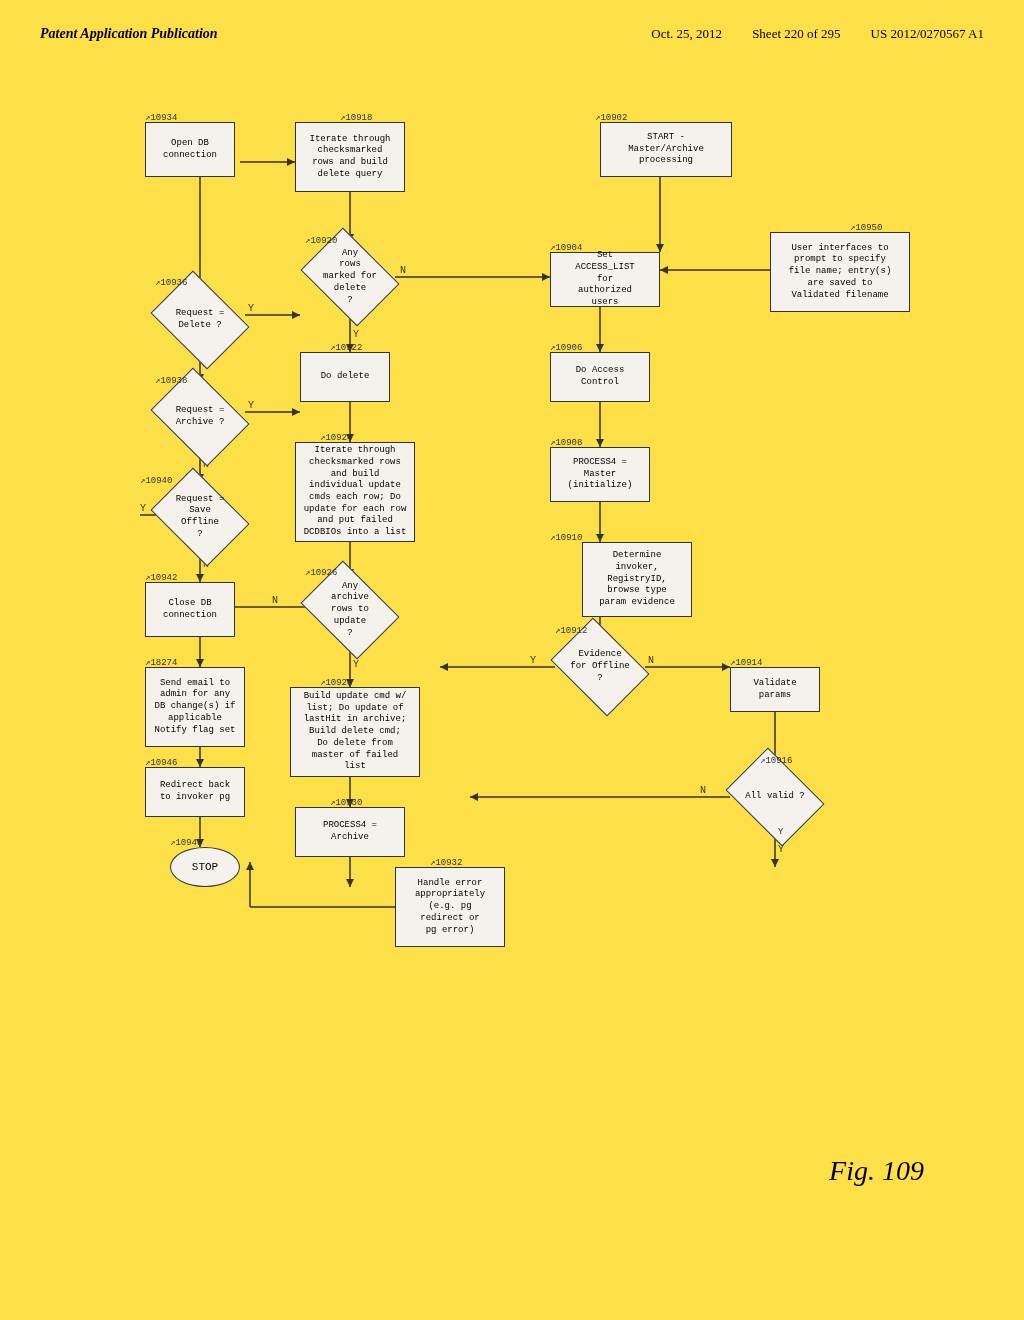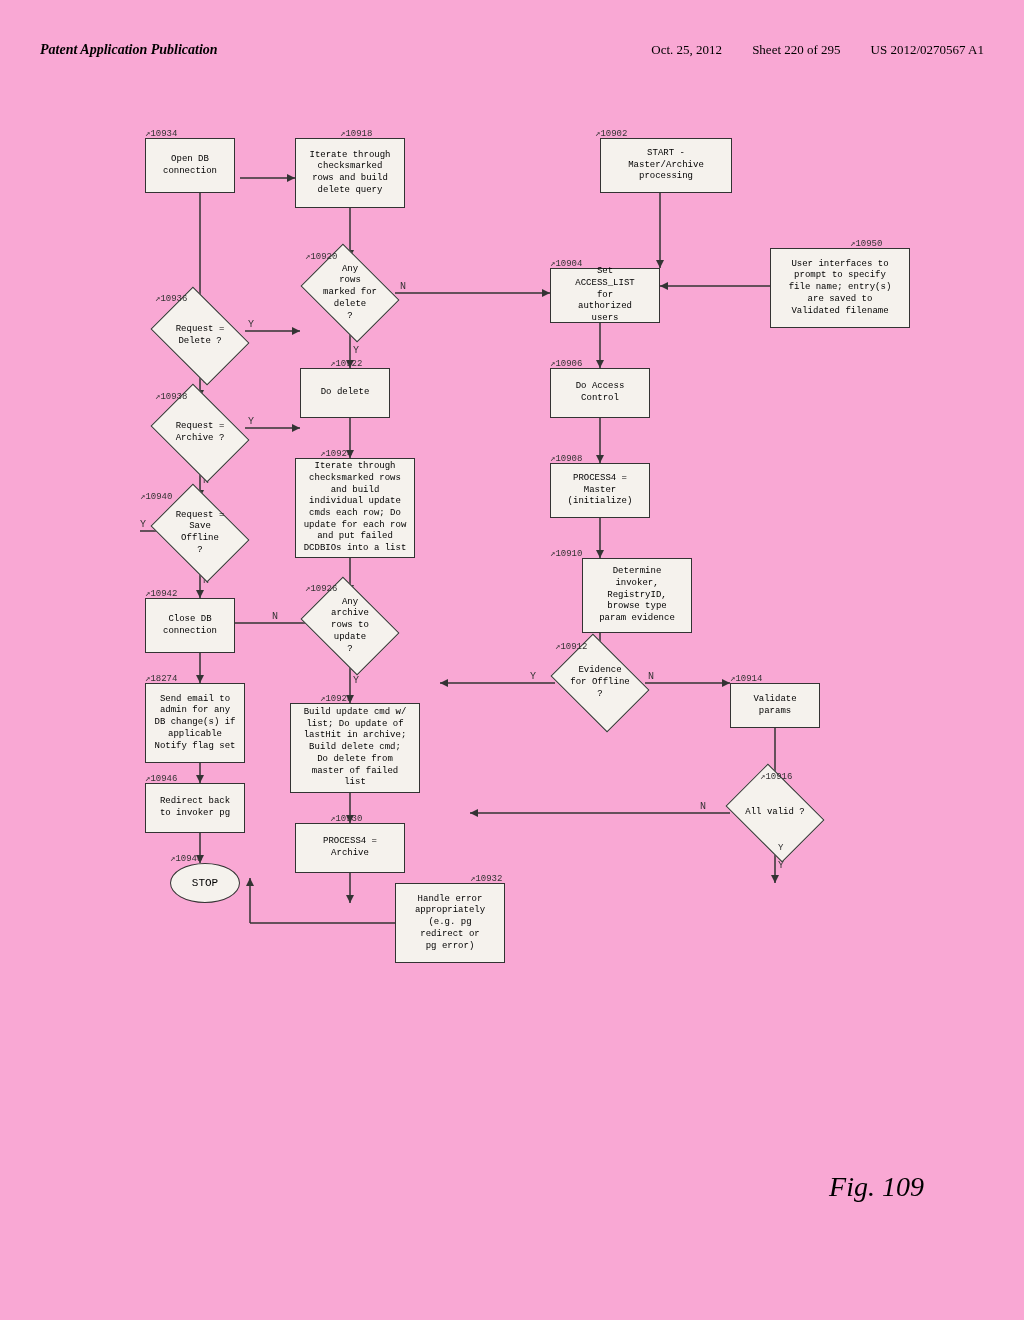"Patent Application Publication" .page { background: #f9a8d4 -> #fde047; padding: 32px 40px -> 16px 40px }
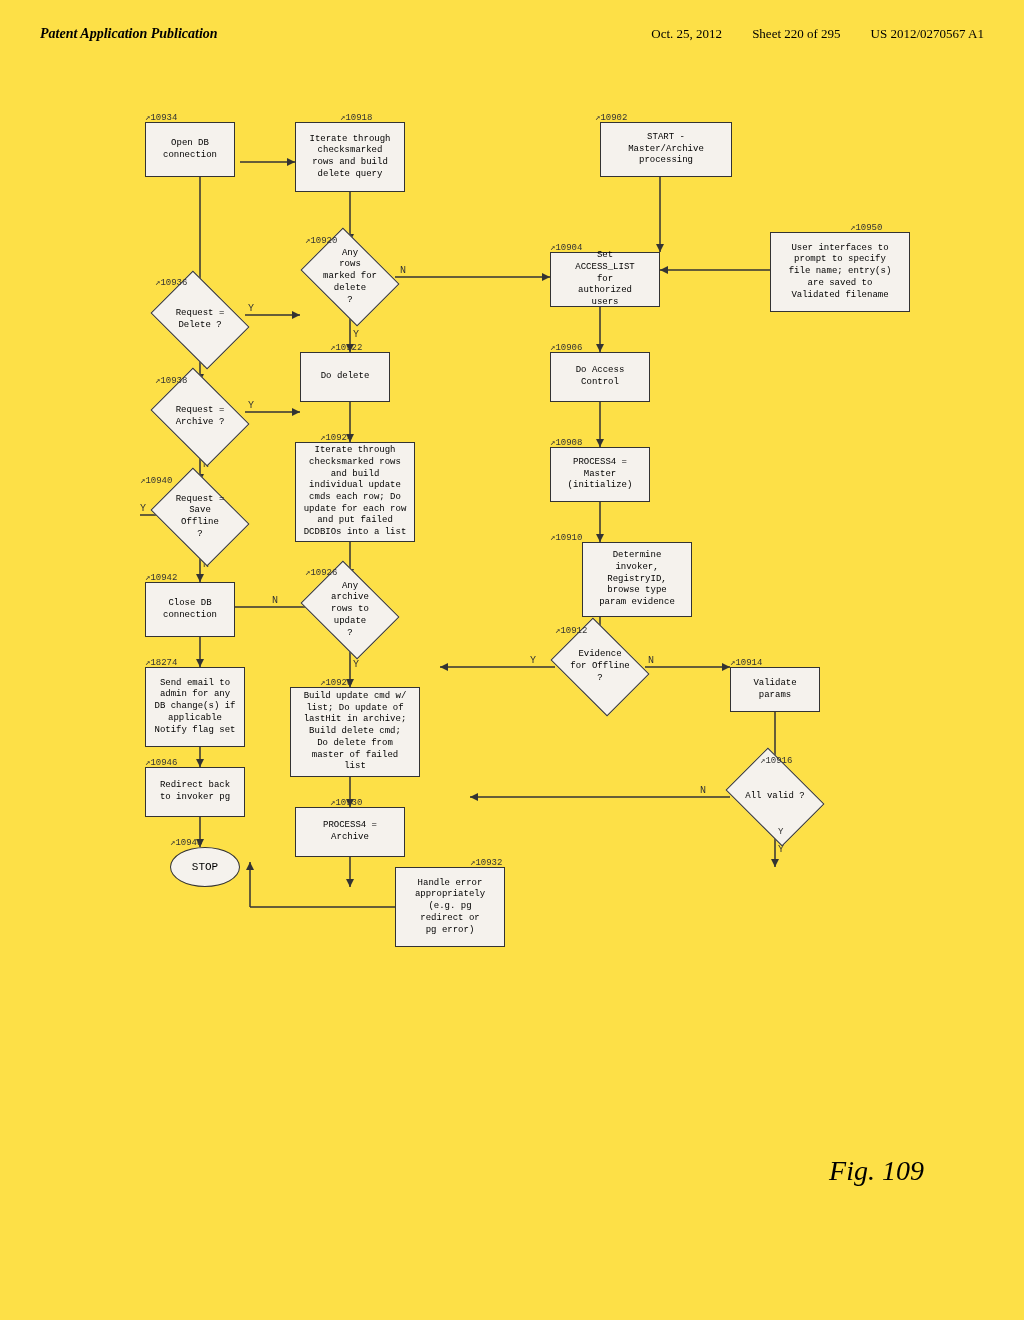"↗10932" div.label { margin-left: 40px -> none }
